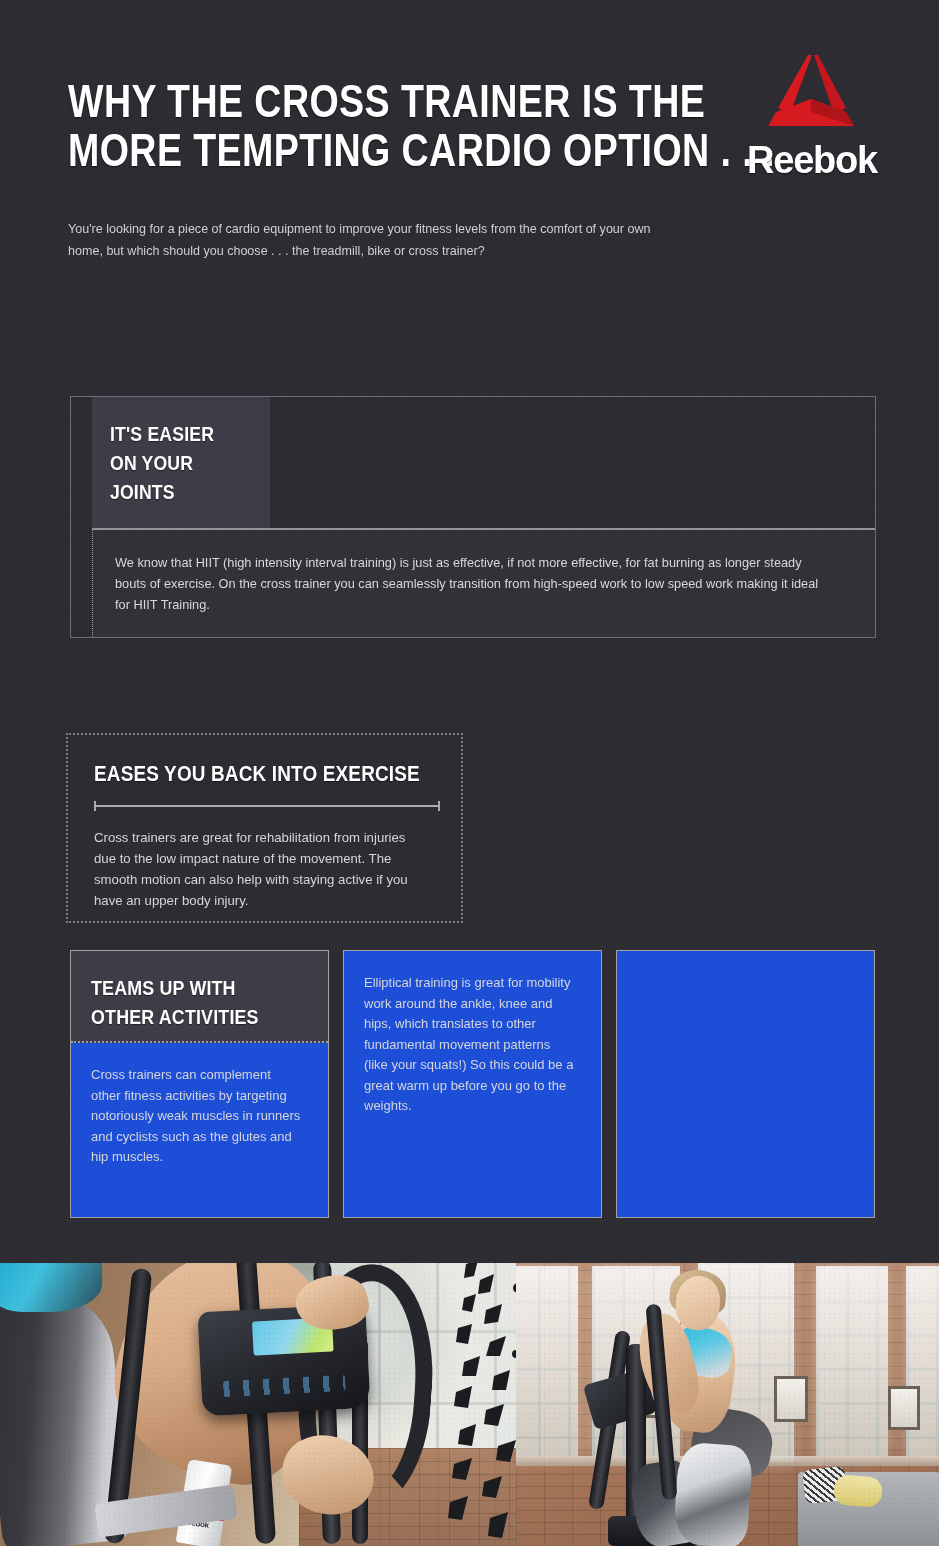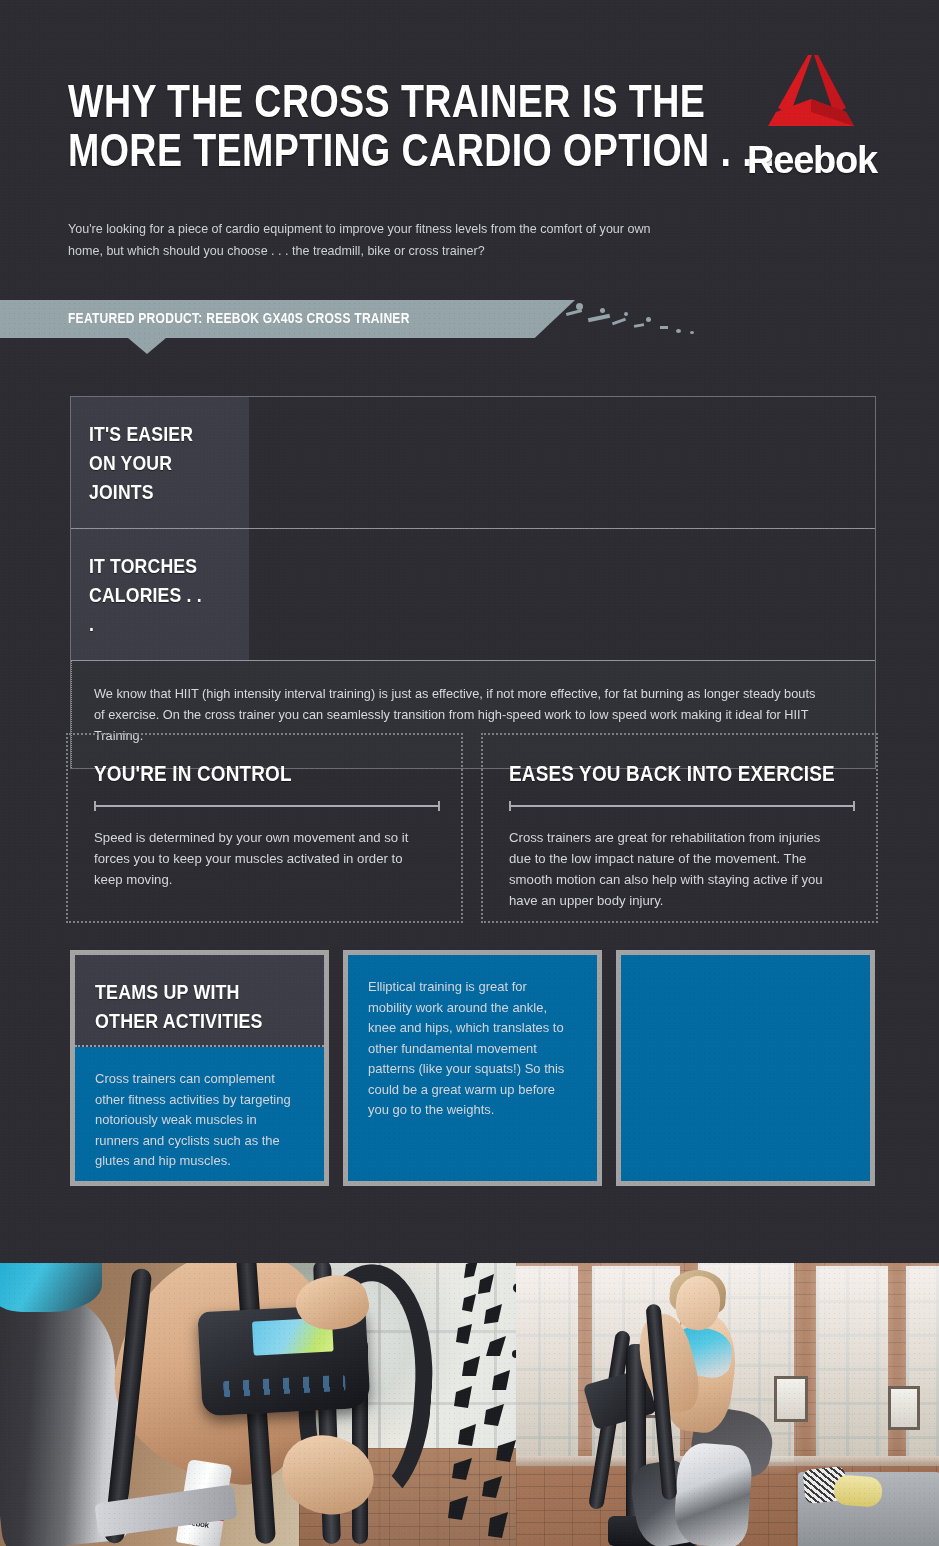"FEATURED PRODUCT: REEBOK GX40S CROSS" div.banner-wrap { html: <div> <div></div> <div>FEATURED PRODUCT: REEBOK GX40S CROSS TRAINER</div> <div></div> <span></span> <span></span> <span></span> <span></span> <span></span> <span></span> <span></span> <span></span> <span></span> <span></span> <span></span> <span></span> </div> -> none }
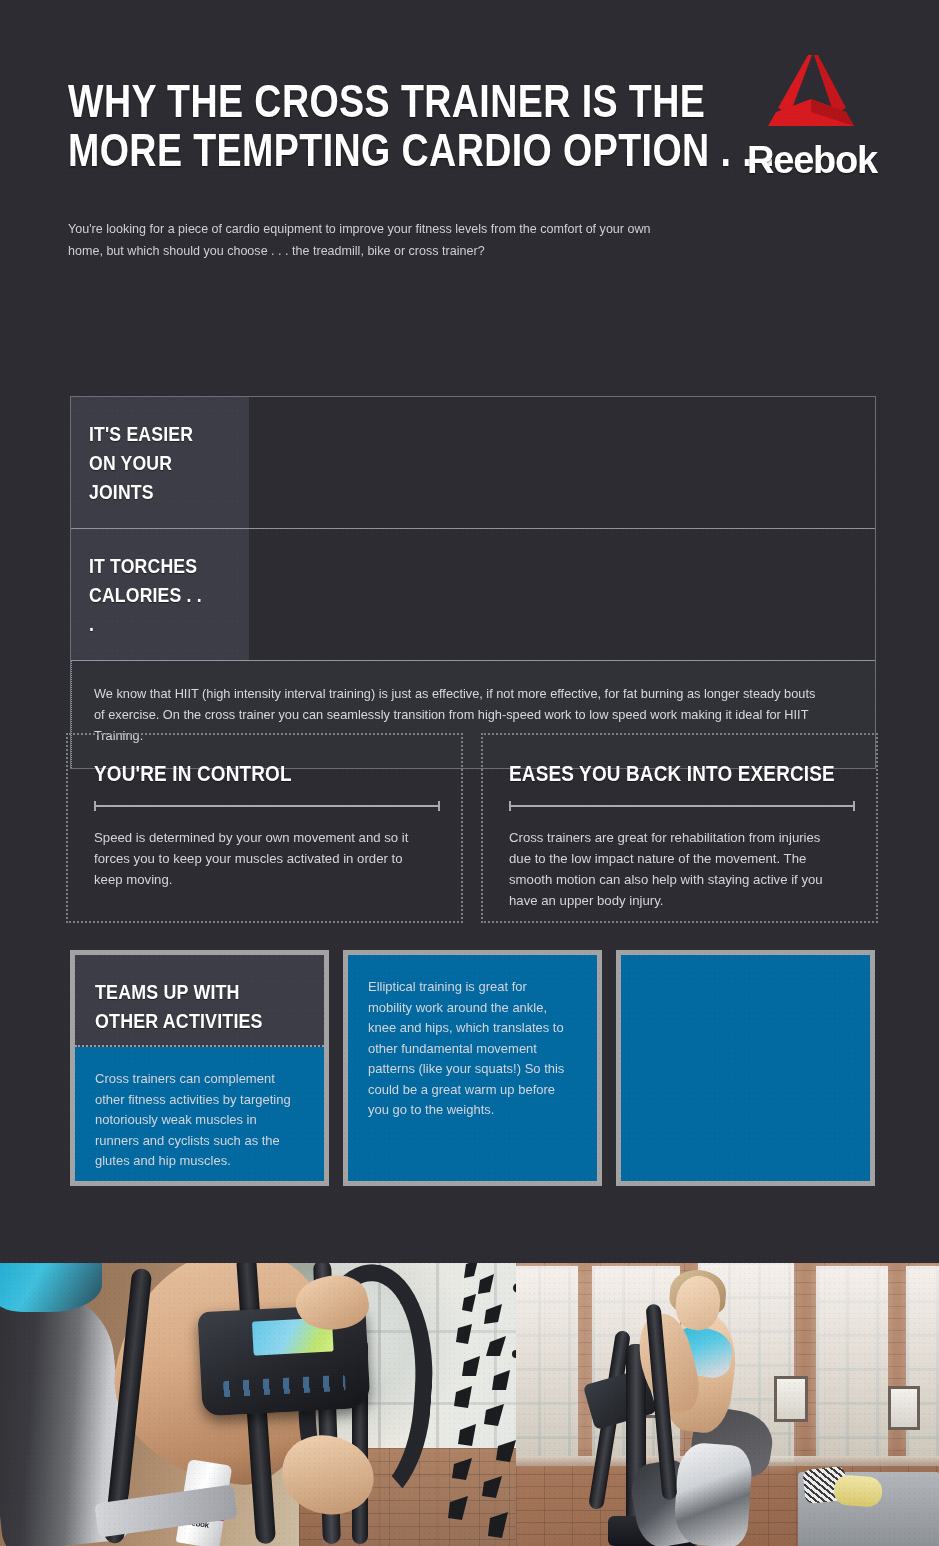"IT'S EASIER ON YOUR JOINTS" .row { margin-left: none -> 21px }
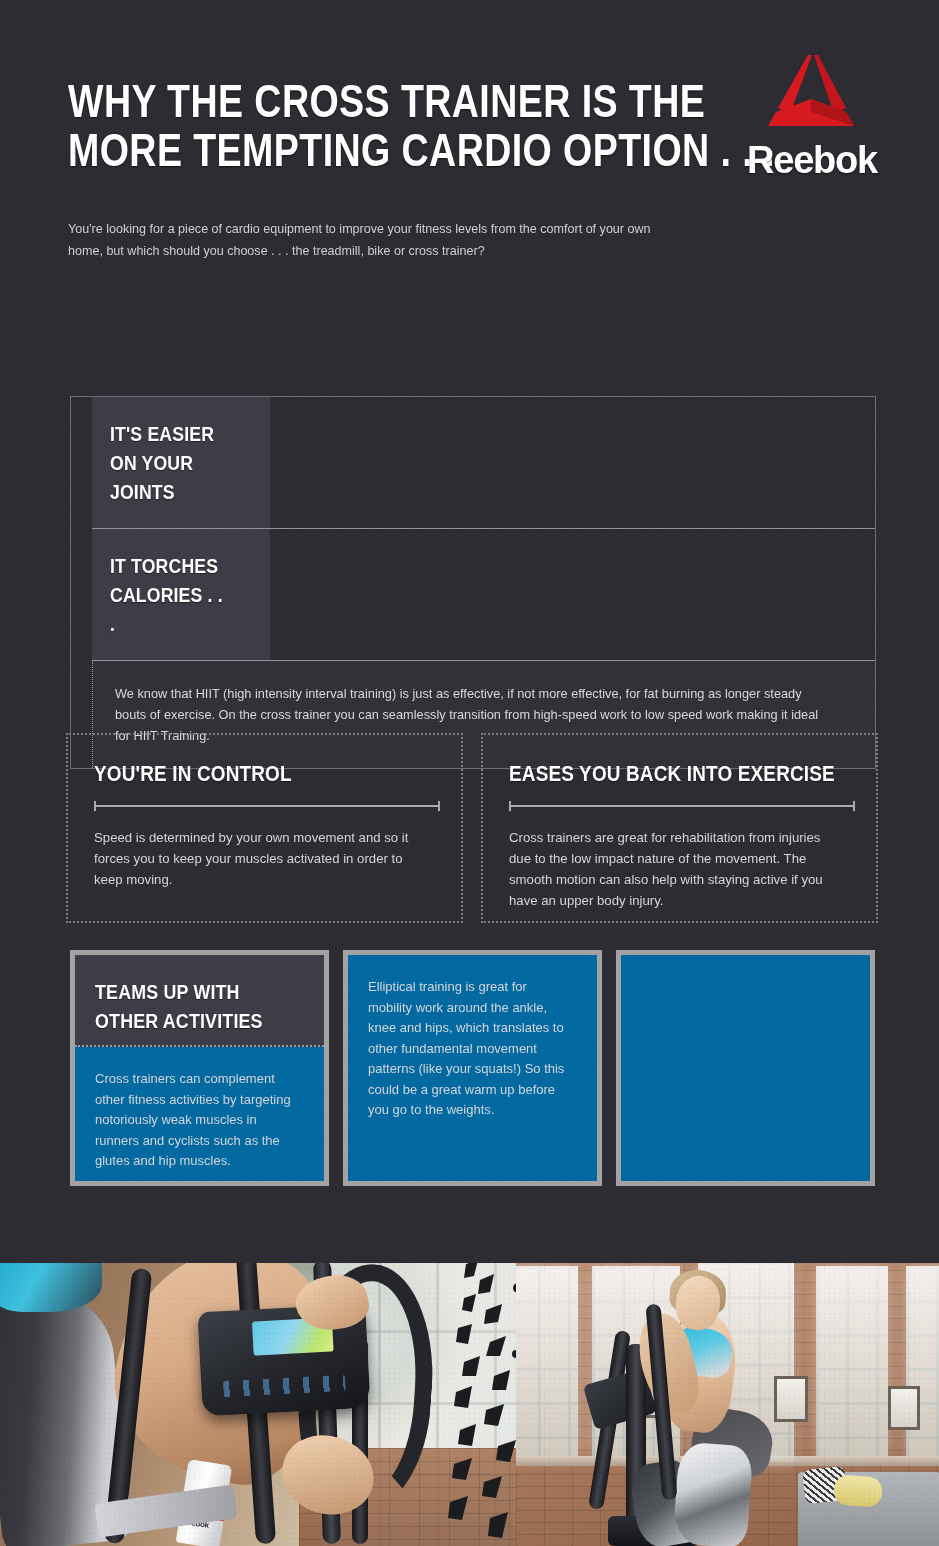"IT TORCHES CALORIES . ." div.row-head { html: <div> <div>IT TORCHES CALORIES . . .</div> </div> -> none }
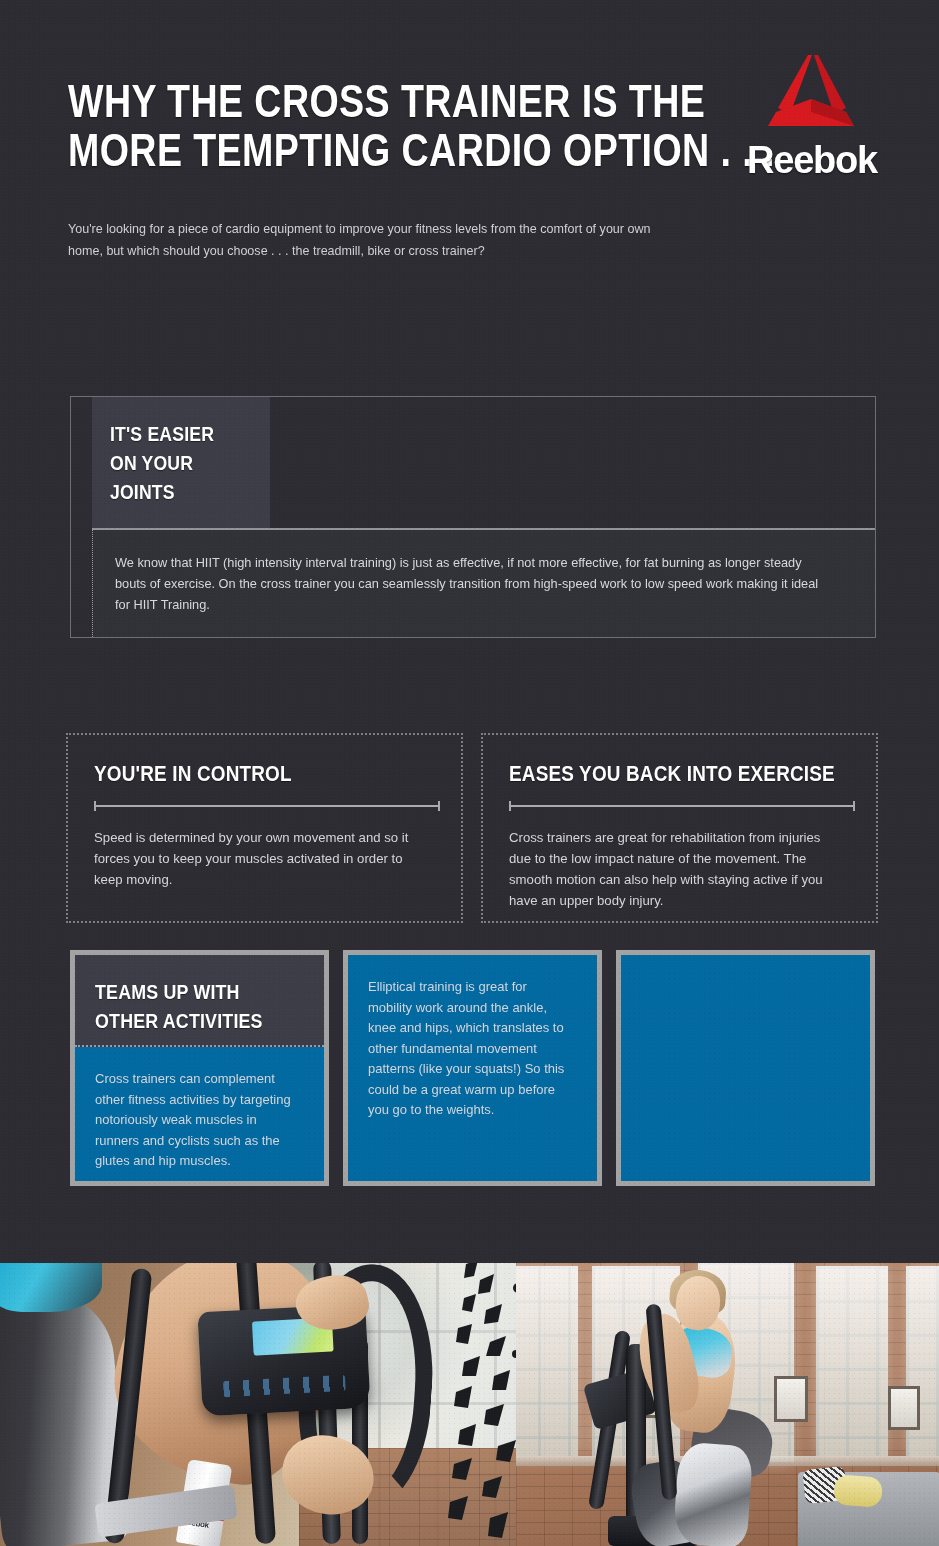"YOU'RE IN CONTROL" div.duo-box { html: <div> <div>YOU'RE IN CONTROL</div> <div> <span></span> <span></span> <span></span> </div> <div>Speed is determined by your own movement and so it forces you to keep your muscles activated in order to keep moving.</div> </div> -> none }
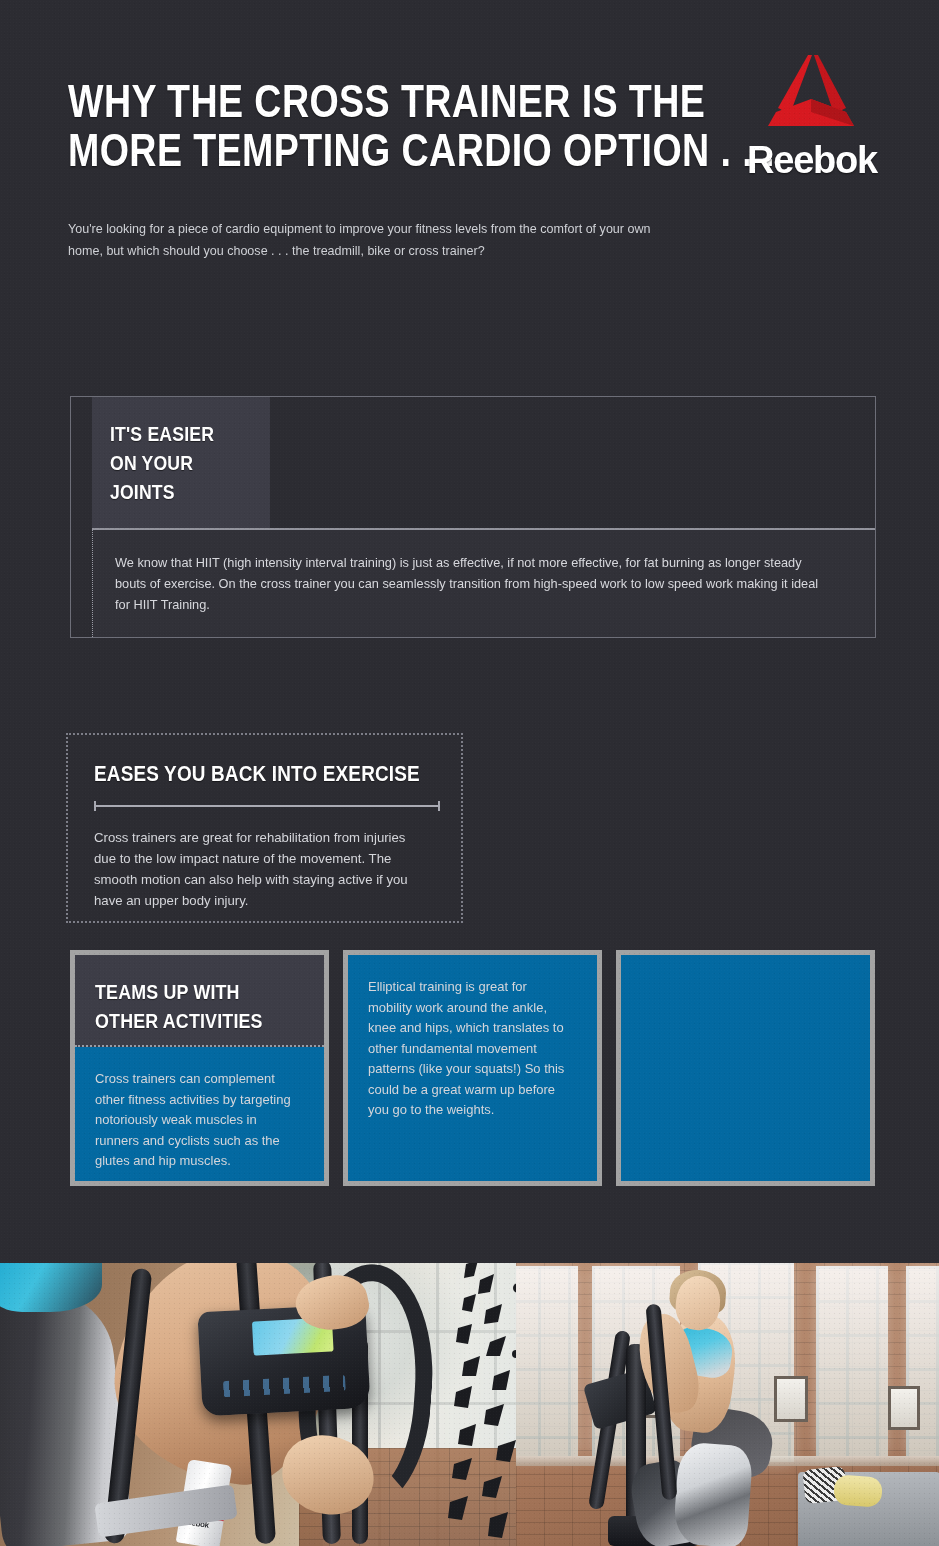"TEAMS UP WITH OTHER ACTIVITIES" .card { background: #0369a1 -> #1d4ed8; border: 5px solid #a3a3a3 -> 1px solid #a3a3a3; height: 236px -> 268px }
